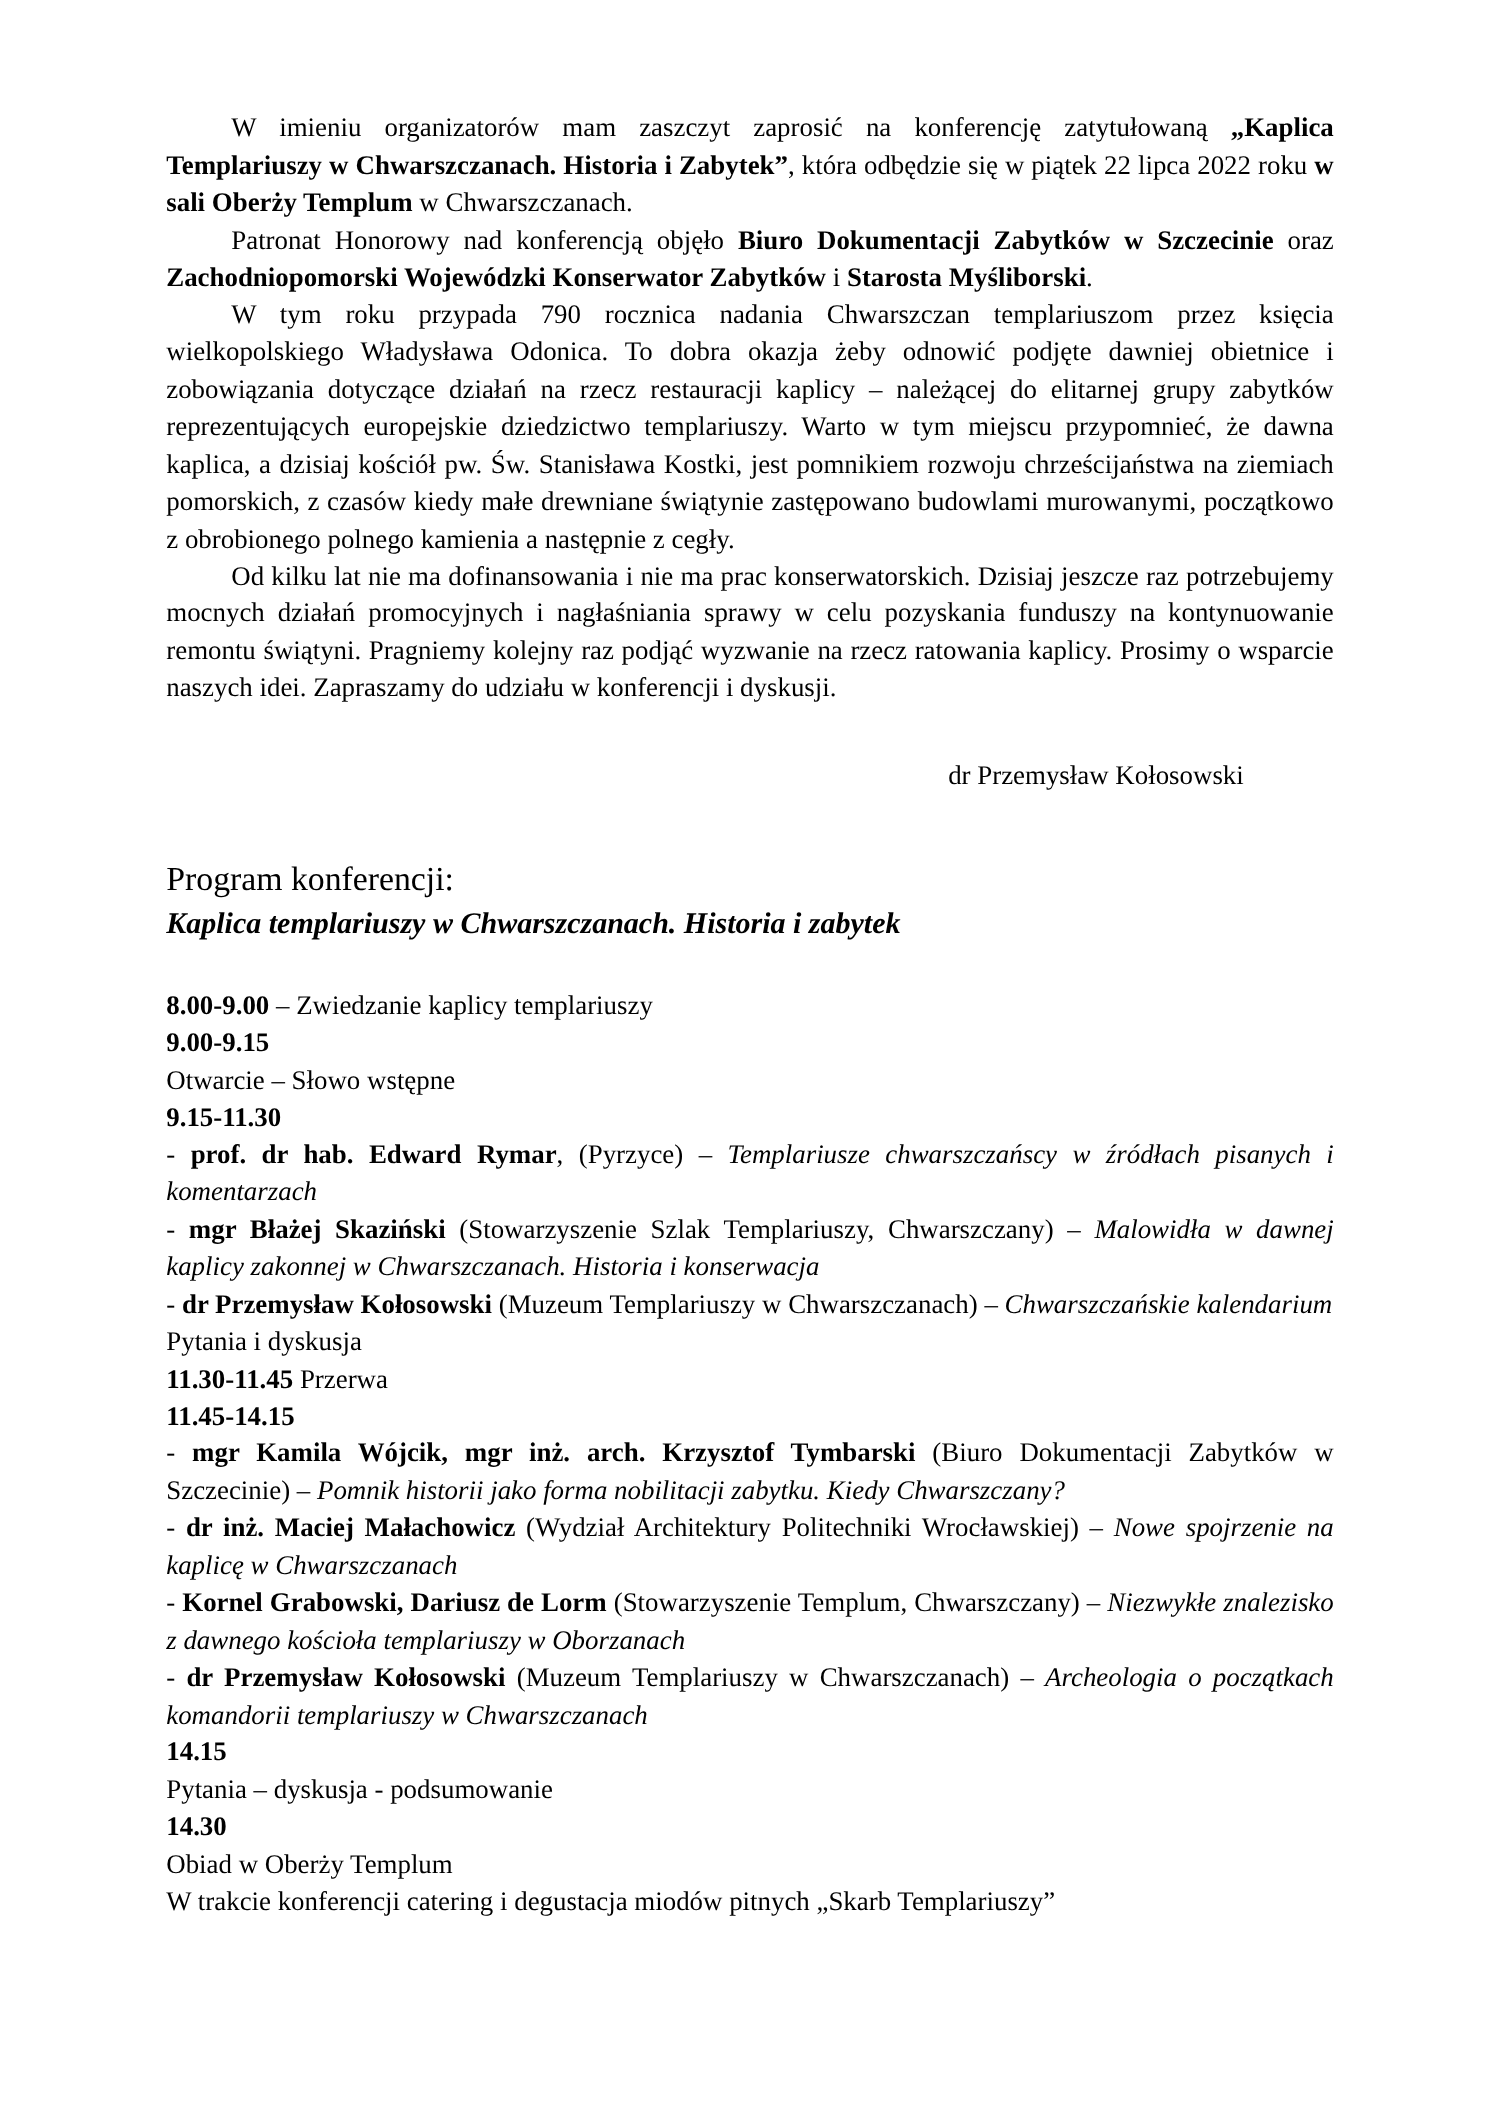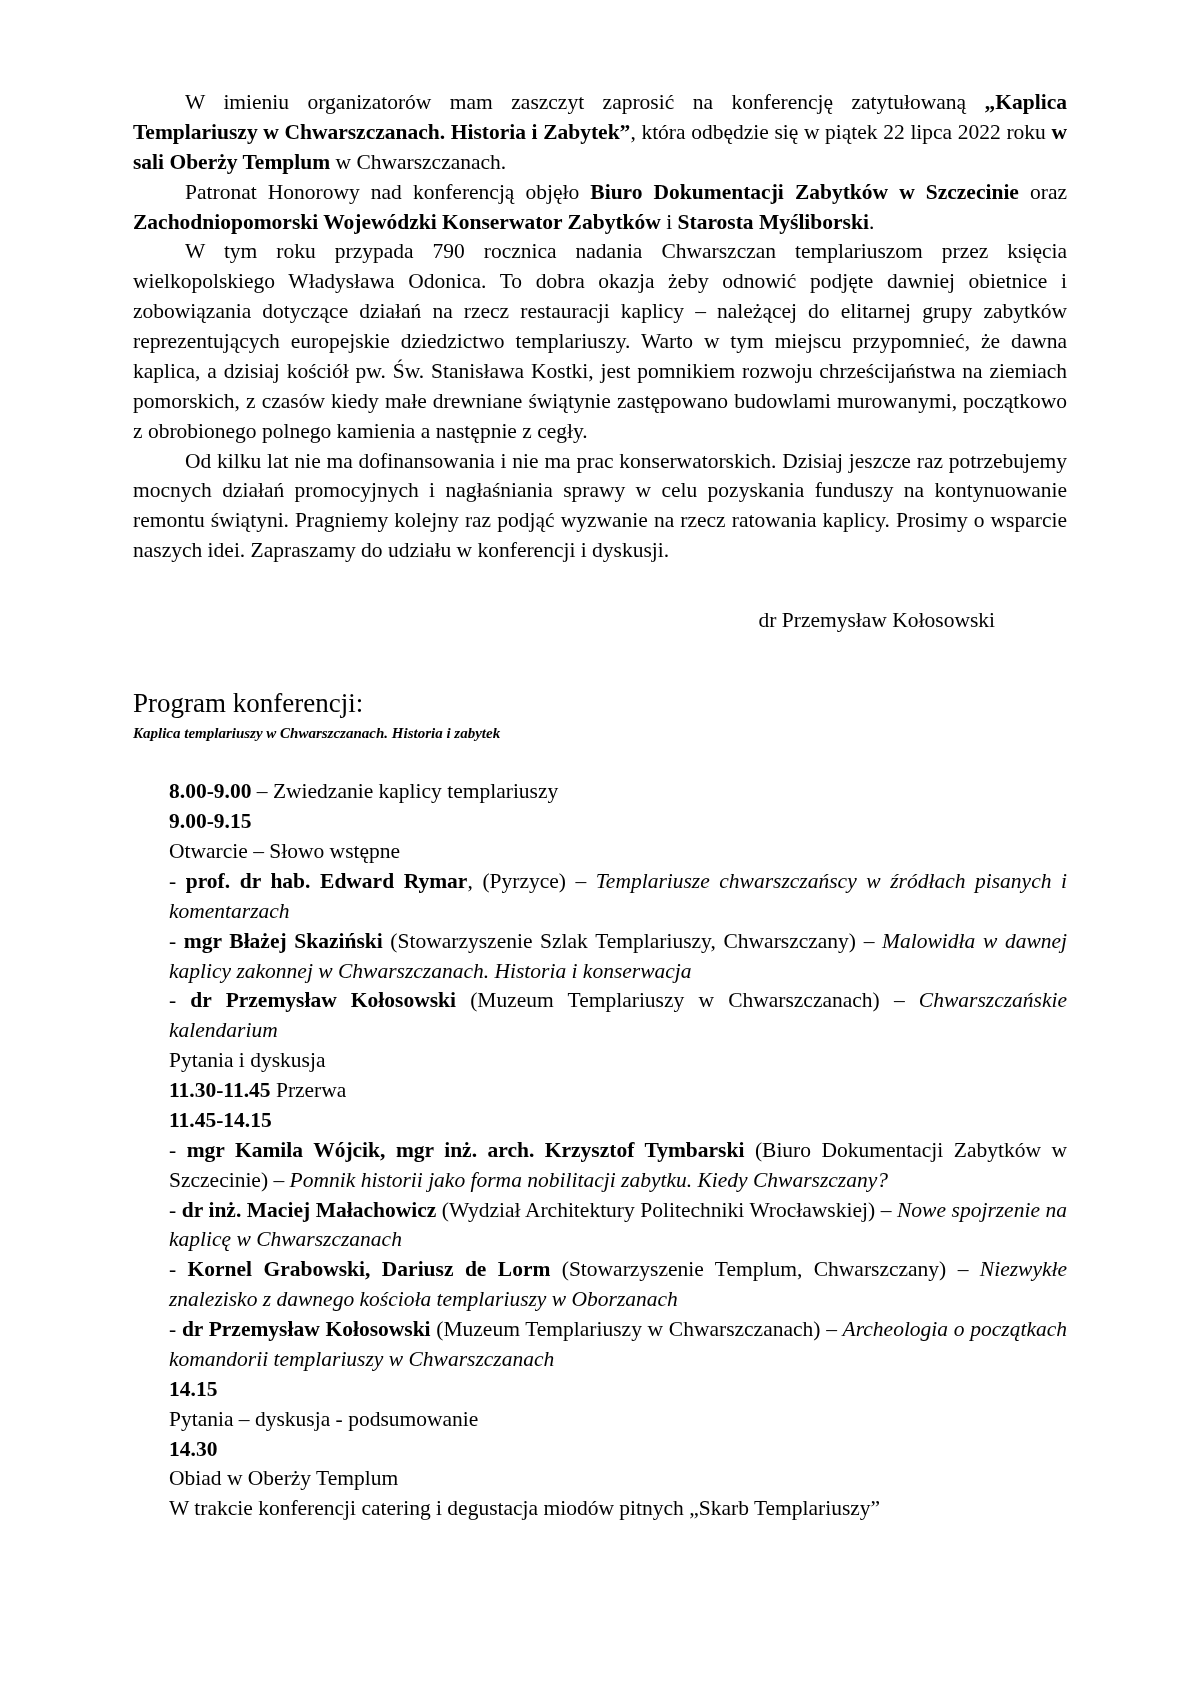"Kaplica templariuszy w Chwarszczanach." .program-title { font-size: 15px -> 24px }
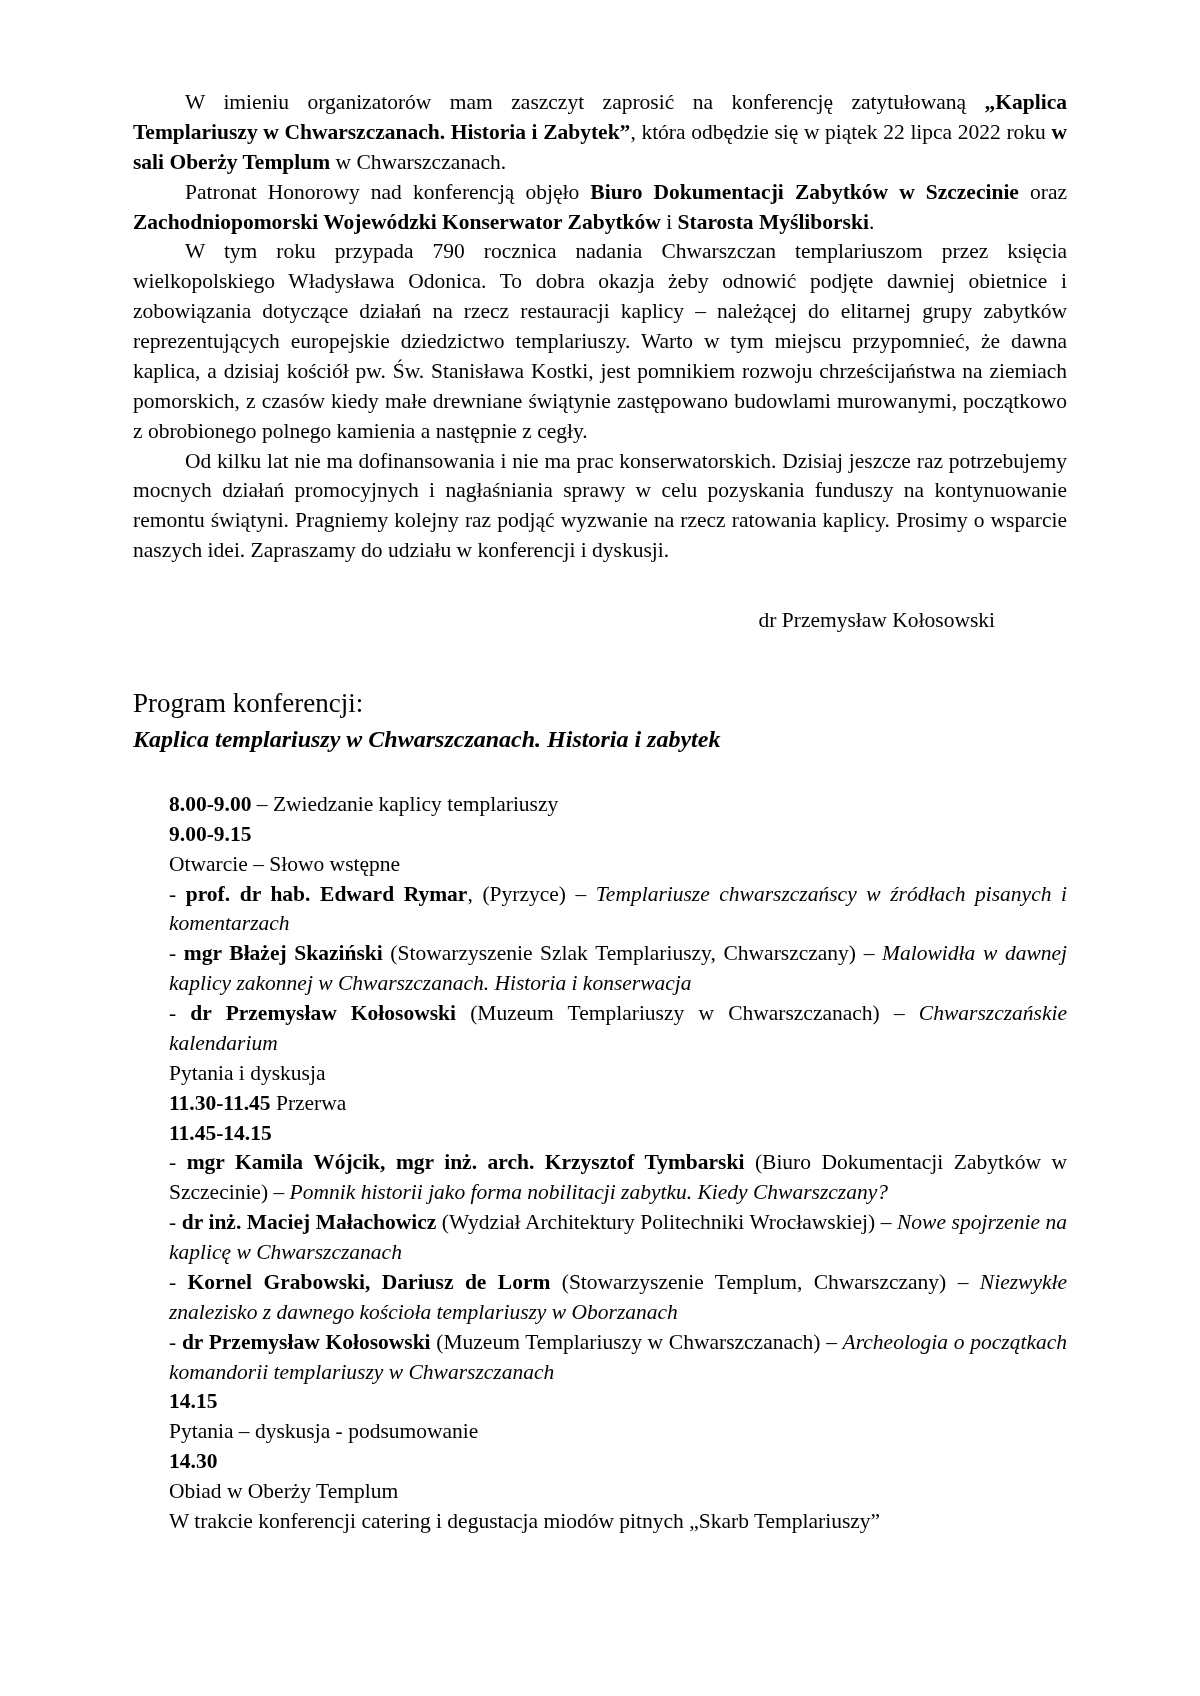"8.00-9.00 – Zwiedzanie kaplicy" .noindent { margin-left: 36px -> none }
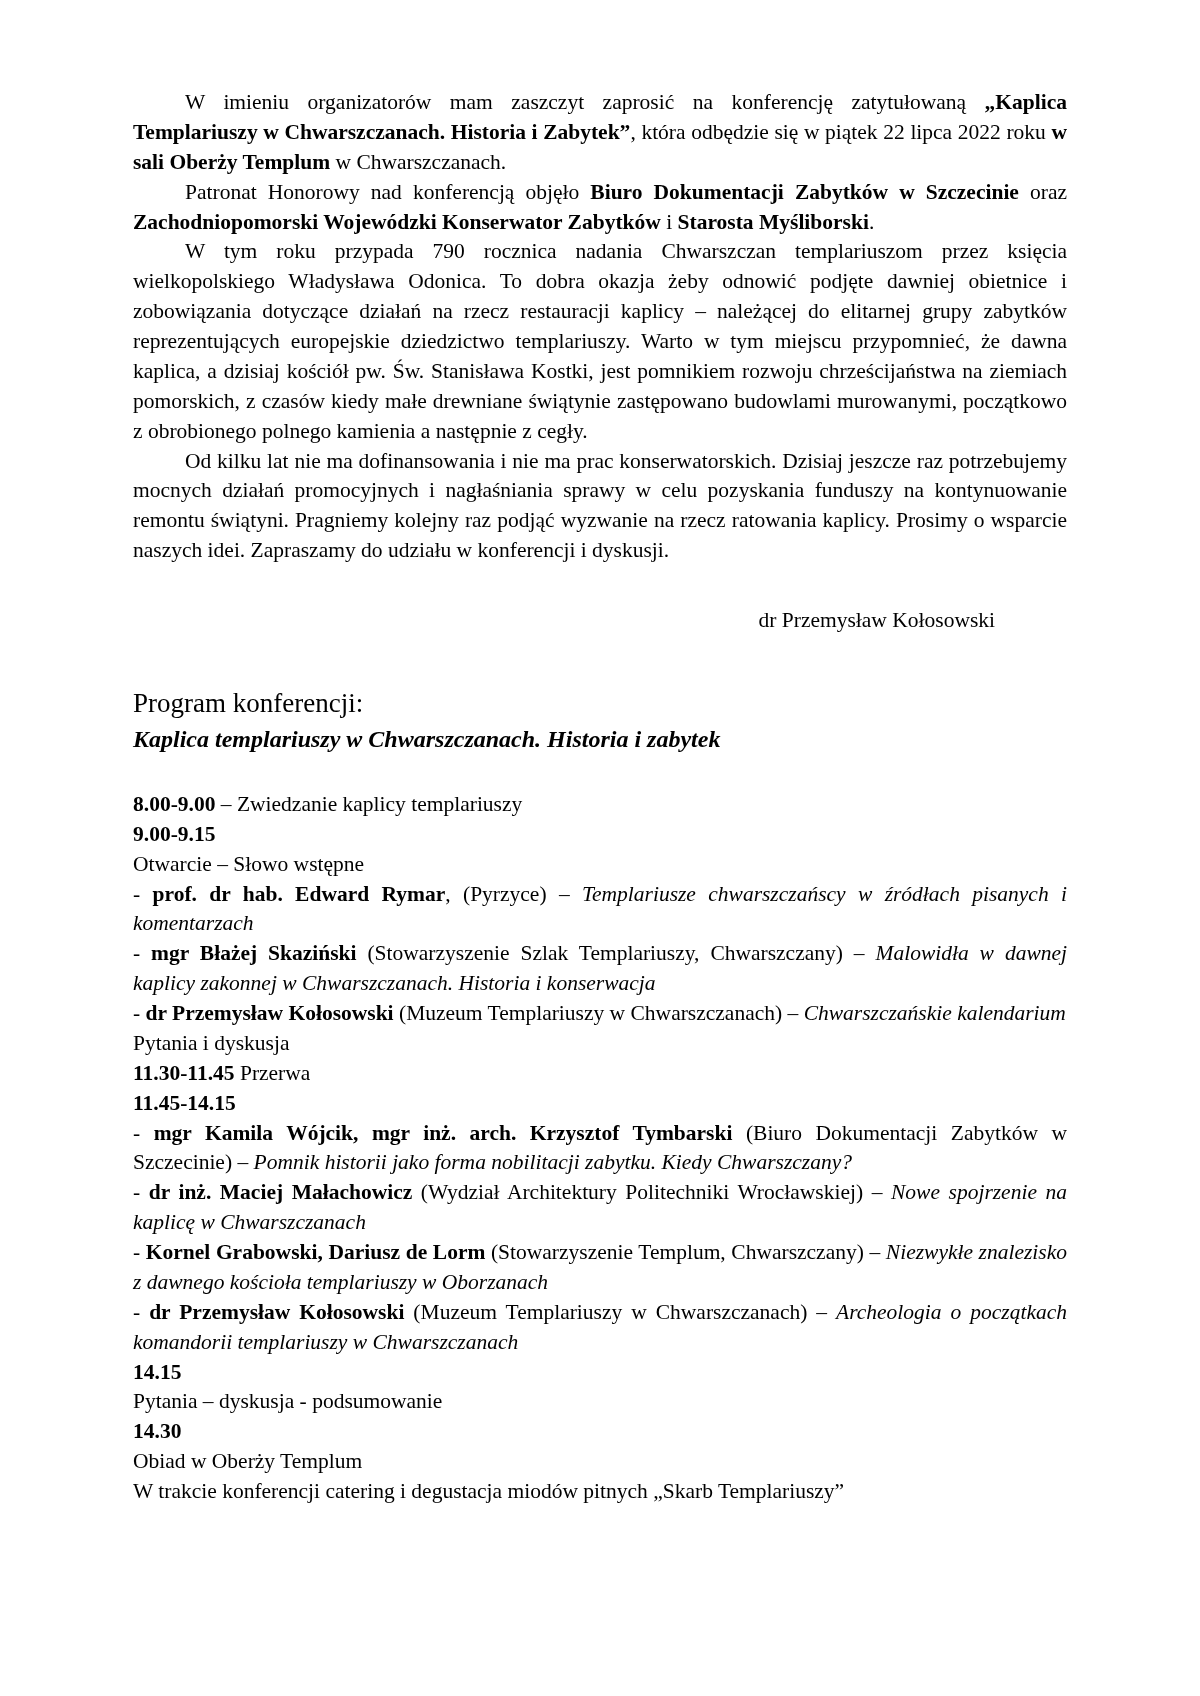"9.15-11.30" p.noindent { html: none -> <p><span>9.15-11.30</span></p> }
